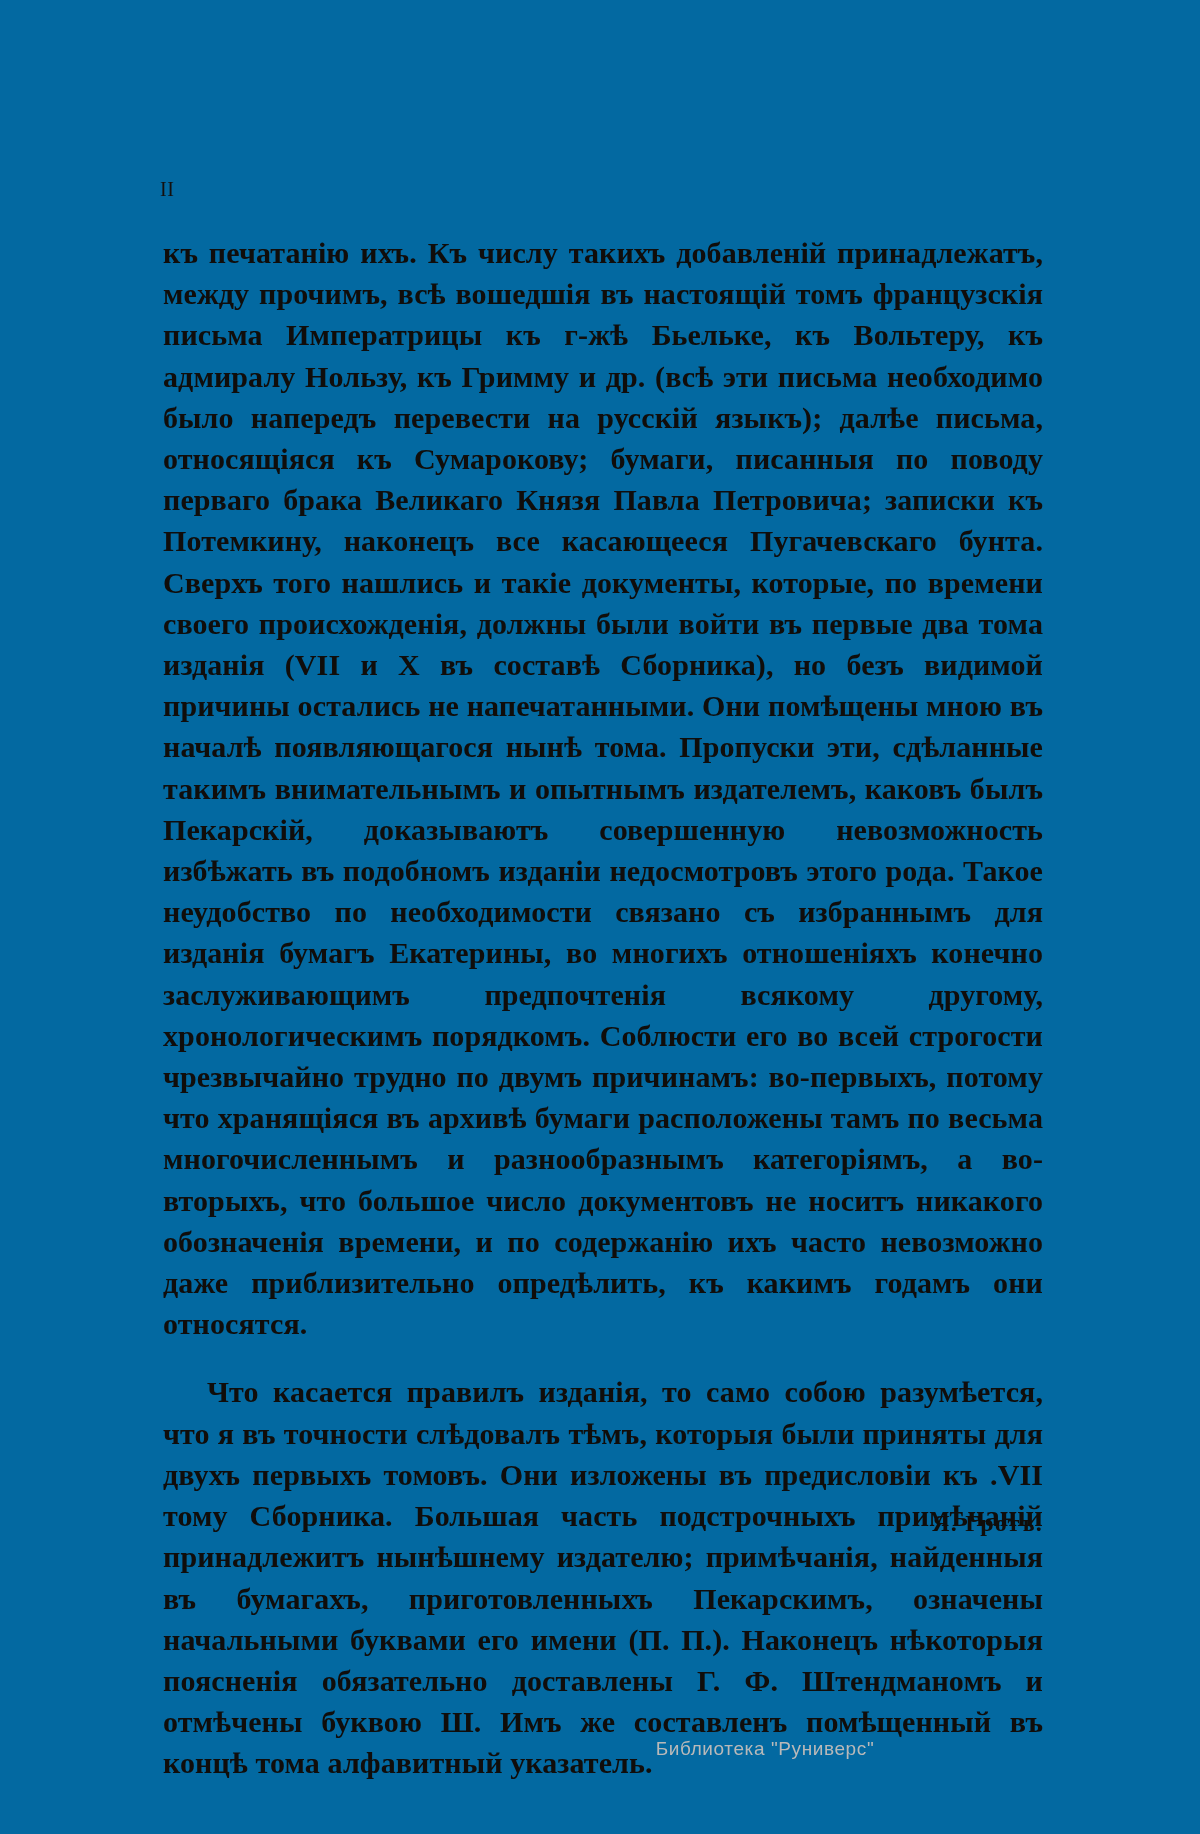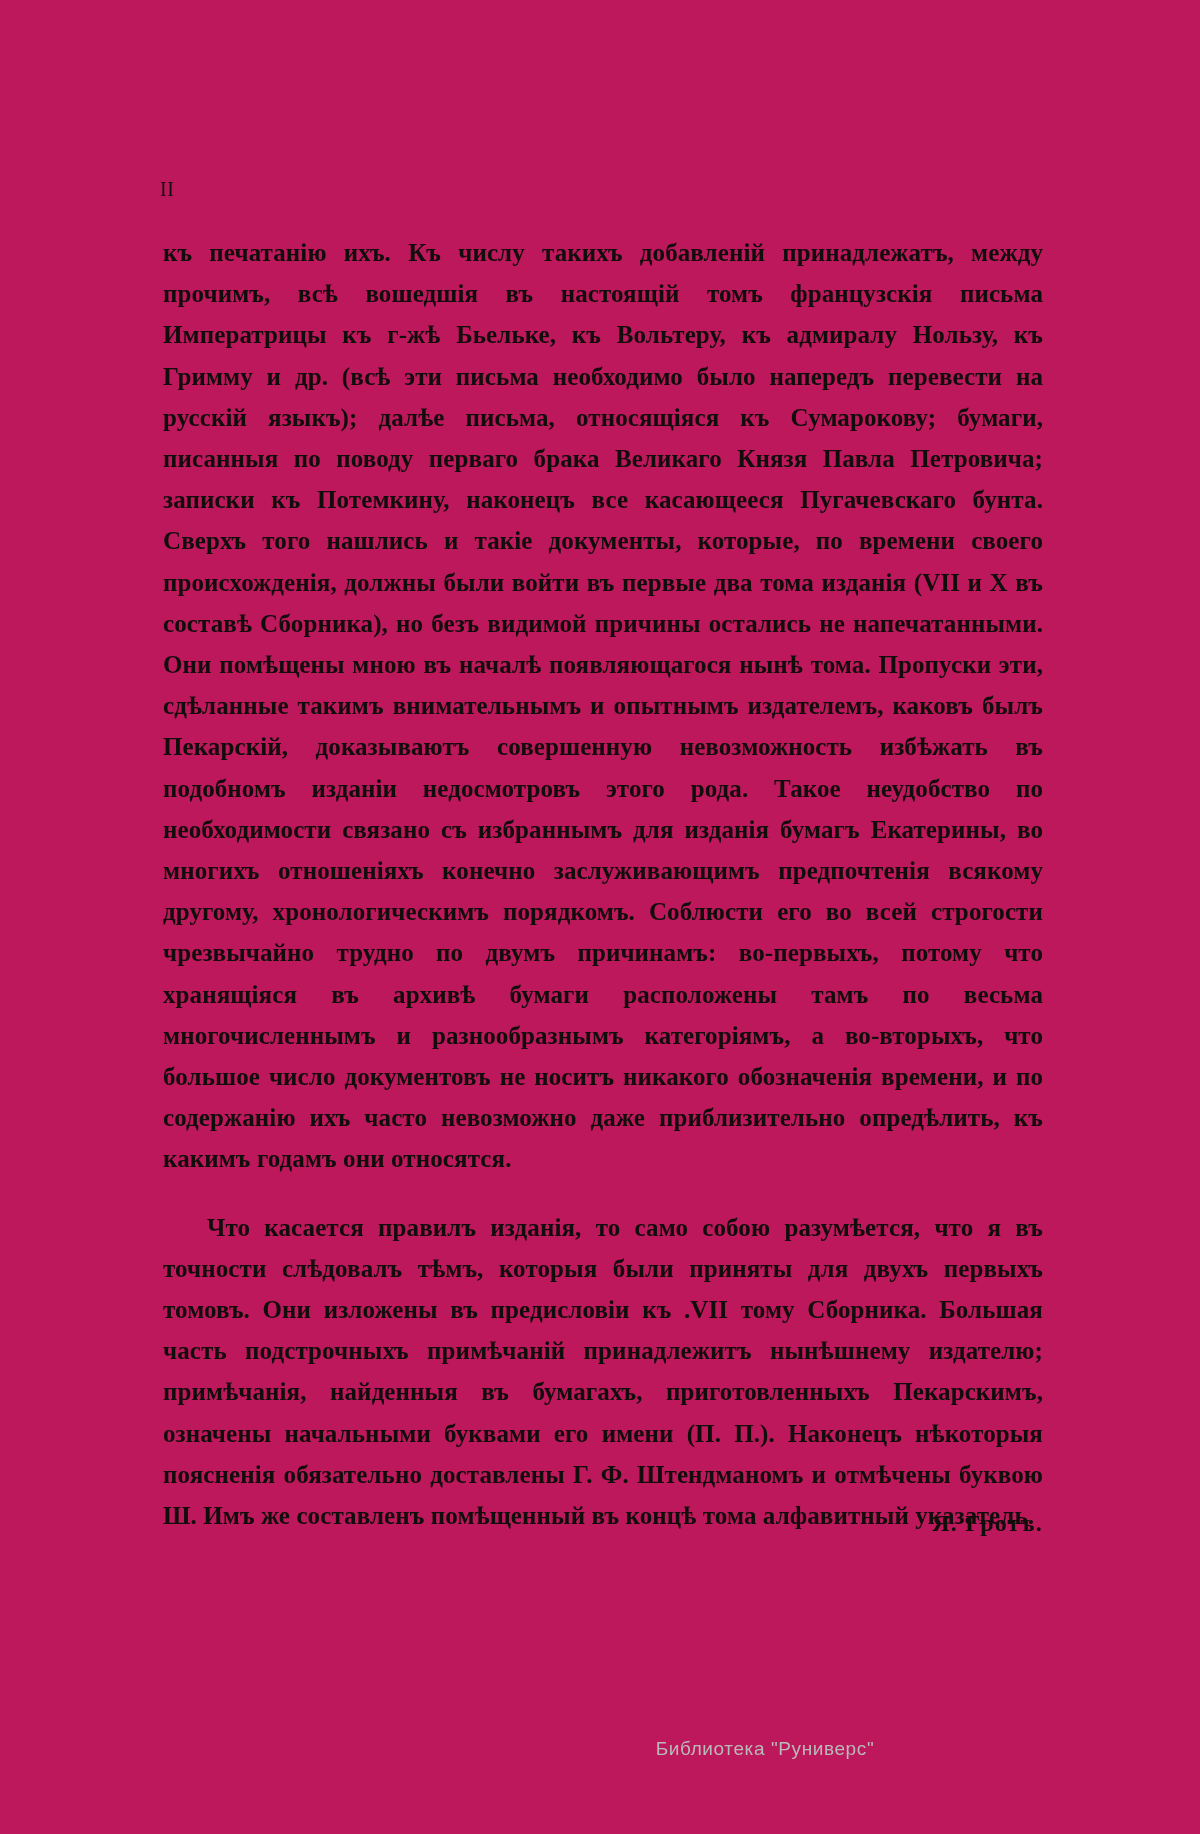"II" .page { background: #be185d -> #0369a1 }
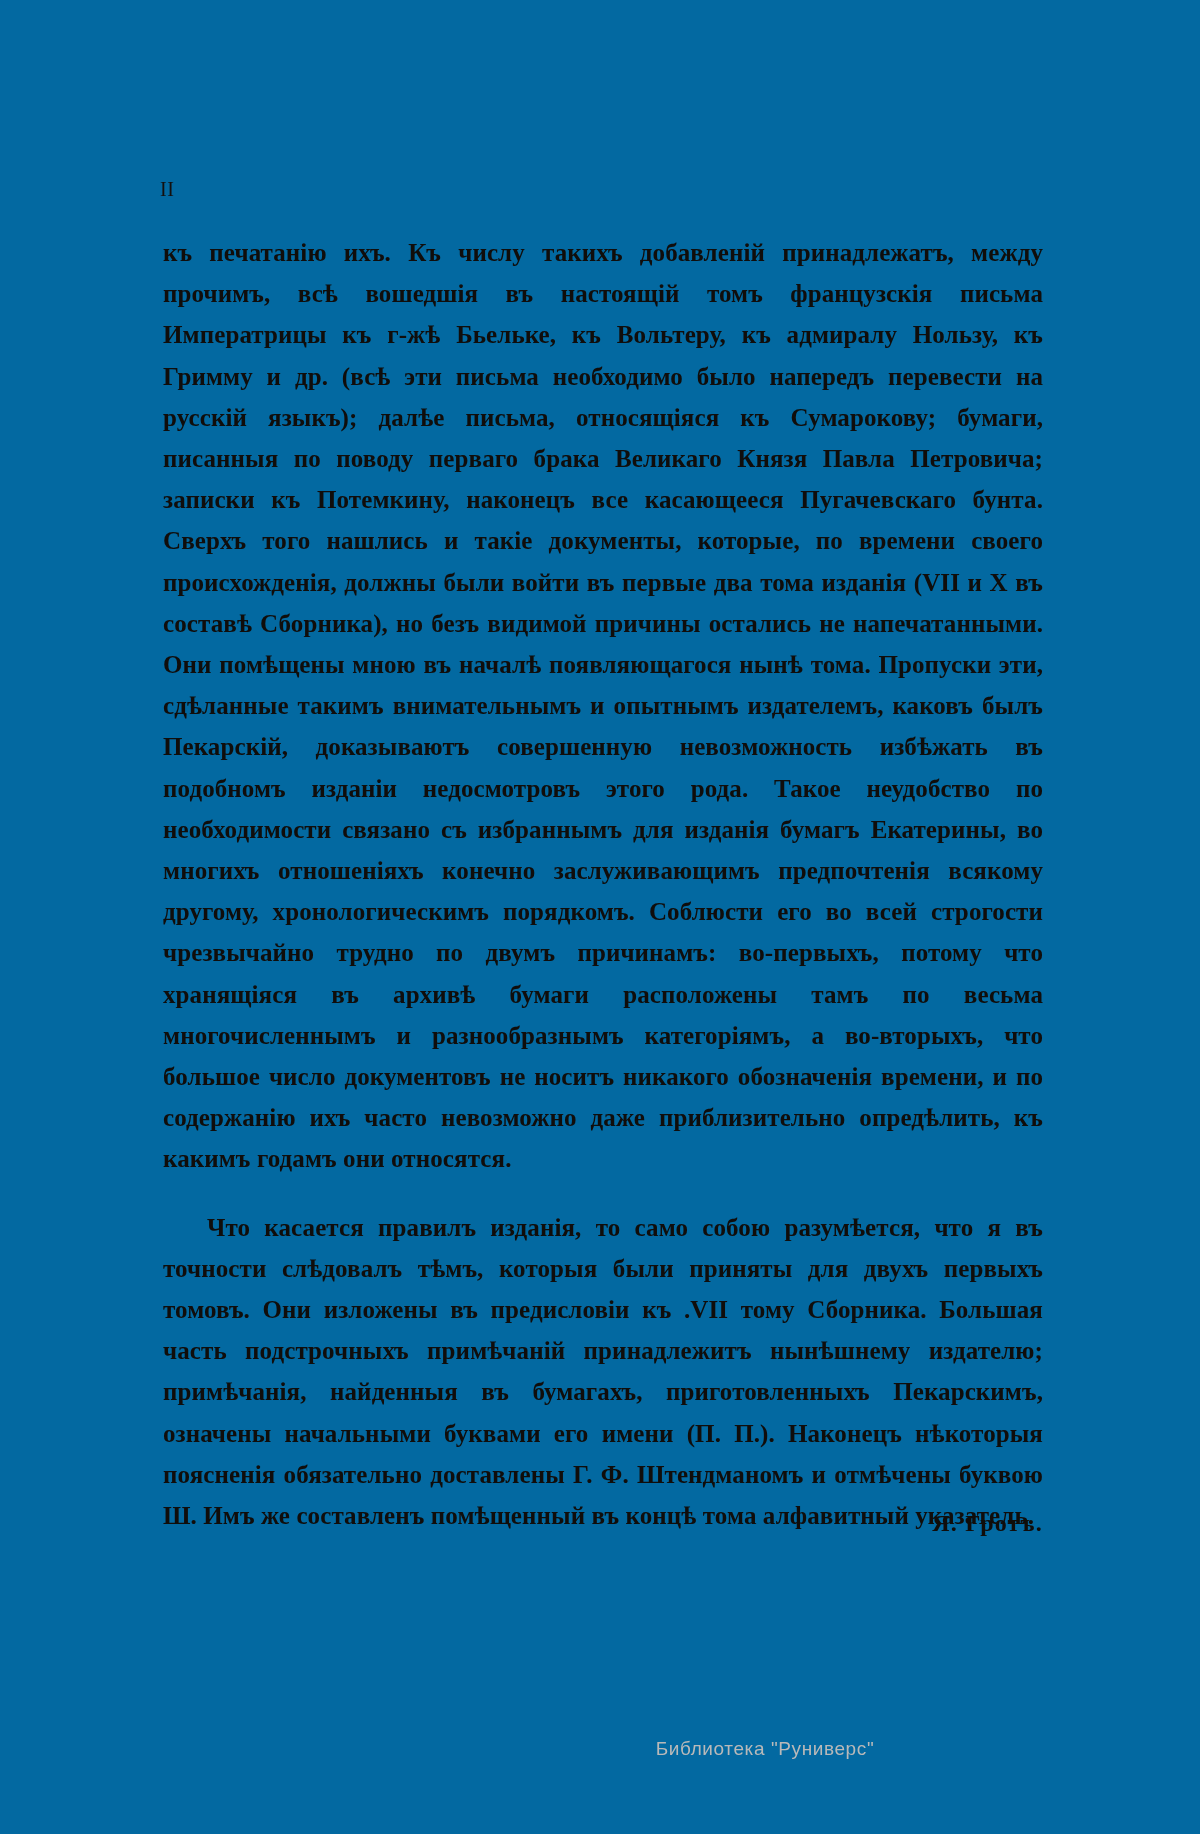"къ печатанію ихъ. Къ числу" .para { font-size: 25px -> 30px }
